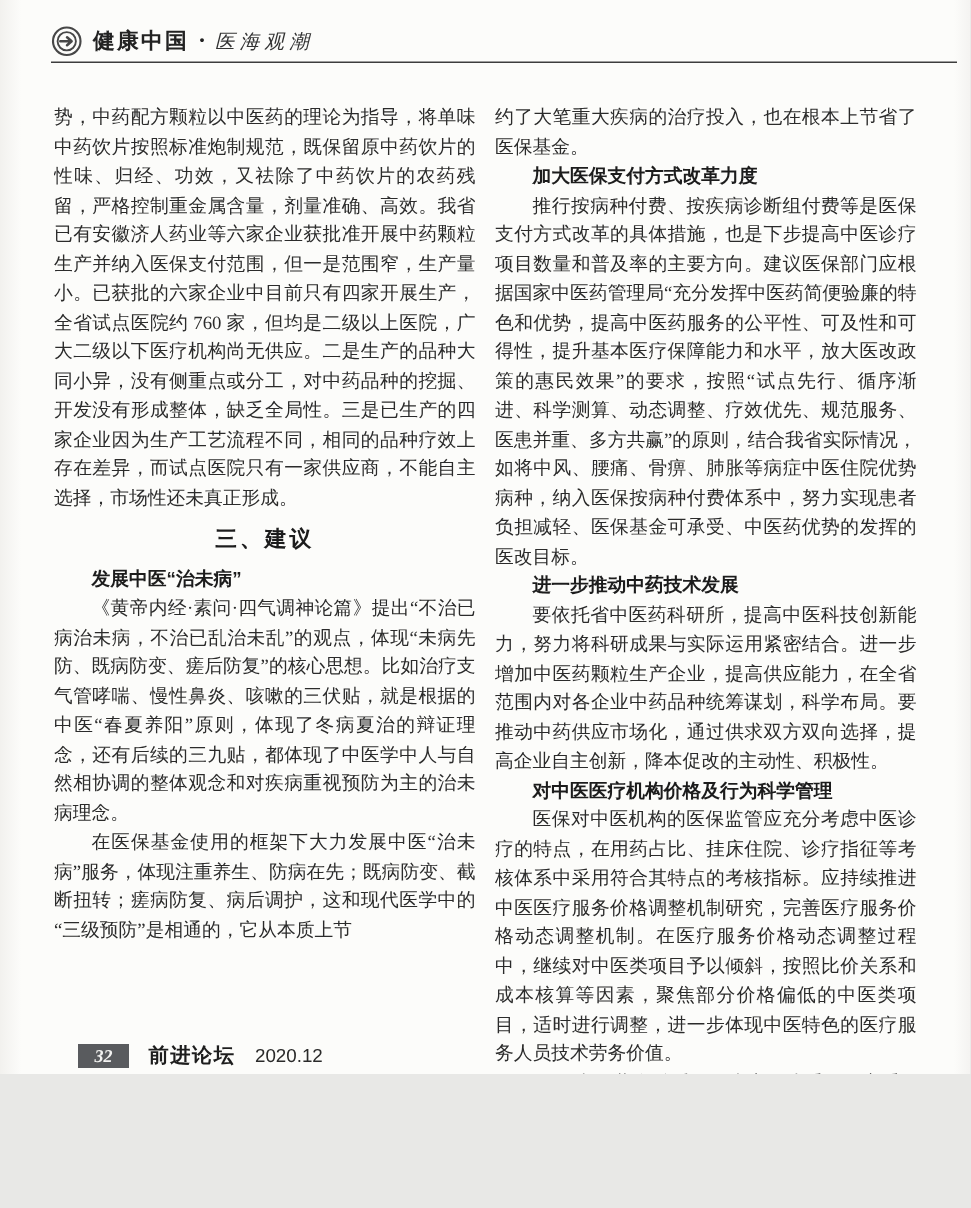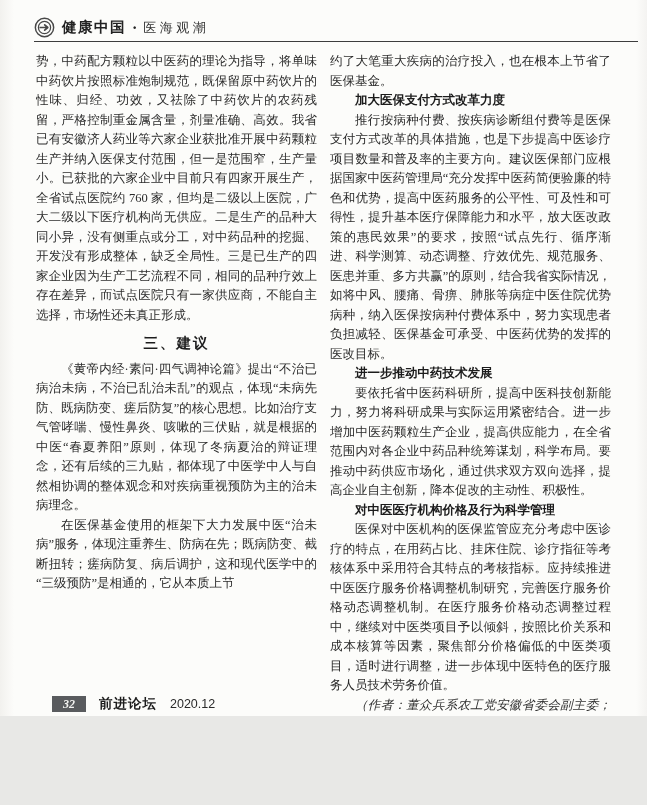"医海观潮" .header-subtitle { font-style: none -> italic }
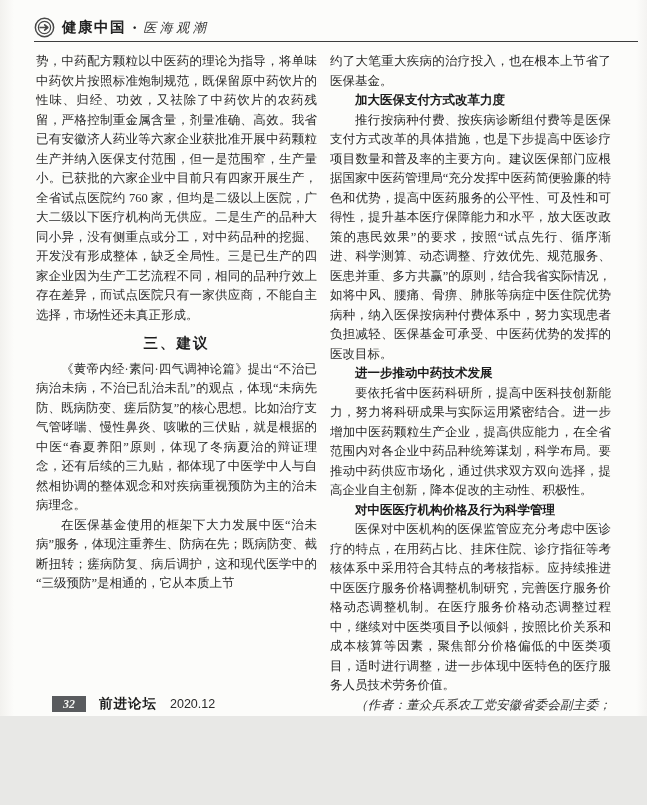"势，中药配方颗粒以中医药的理论为指导，将单味中药饮片按照标准炮制规范，既保留原中" .columns { top: 52px -> 69px }
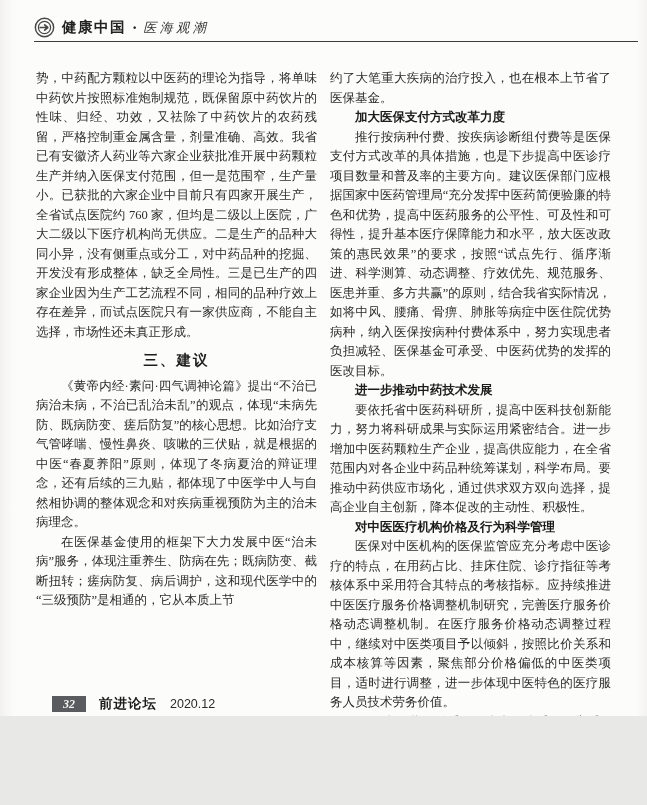"发展中医“治未病”" p.subheading { html: none -> <p>发展中医“治未病”</p> }
